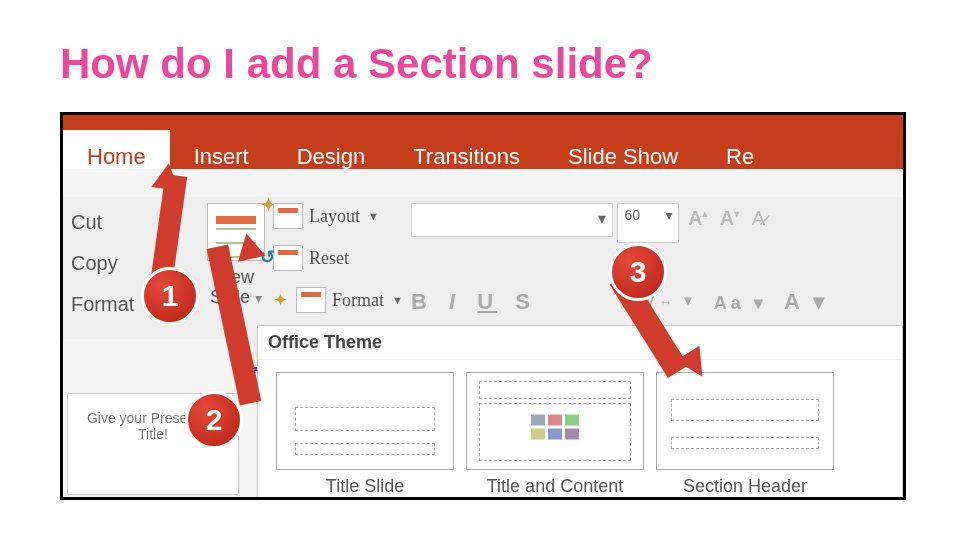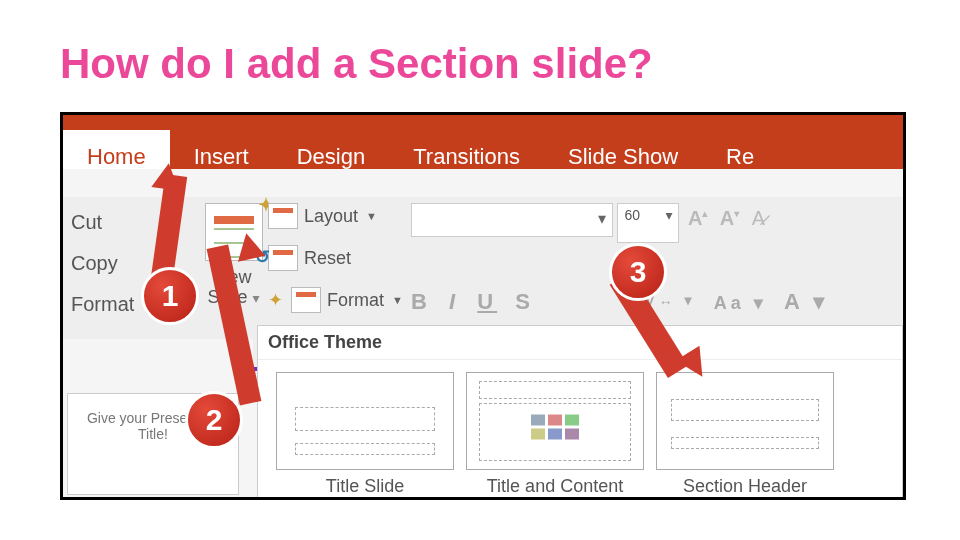"Layout" .slide-opts .so { font-family: none -> Liberation Serif, serif }
